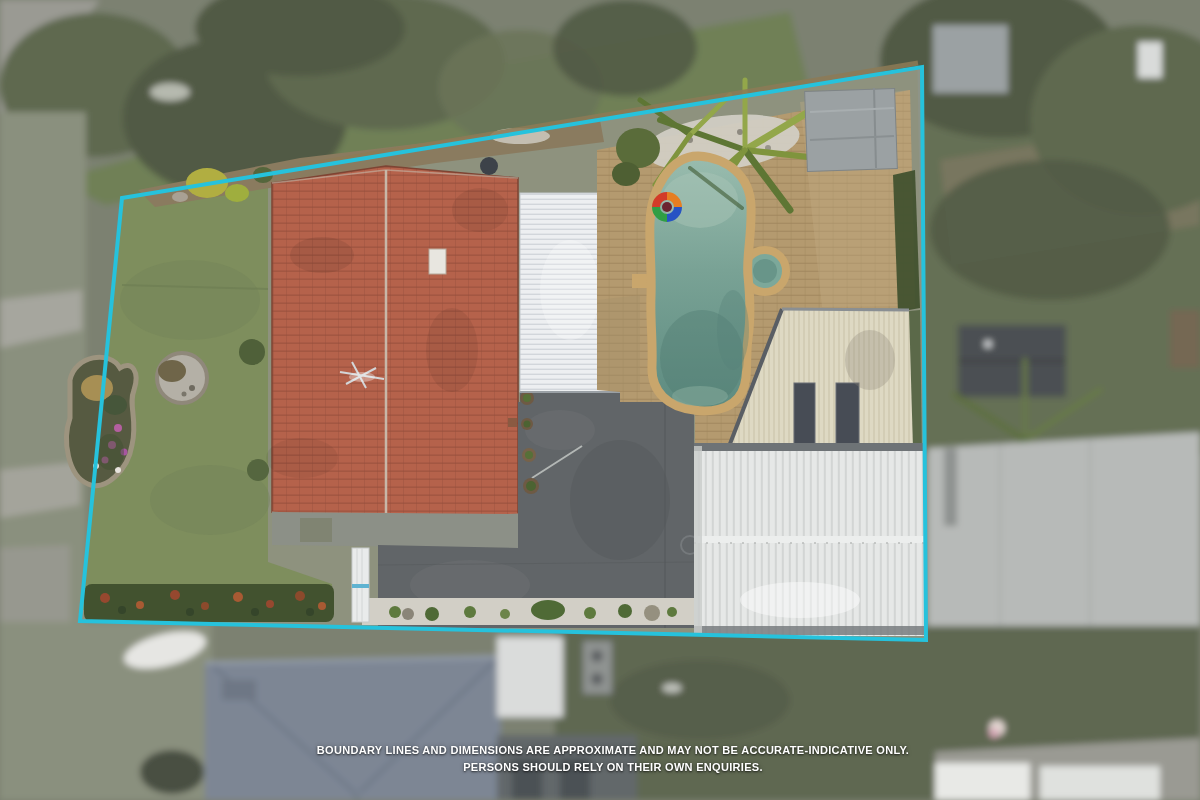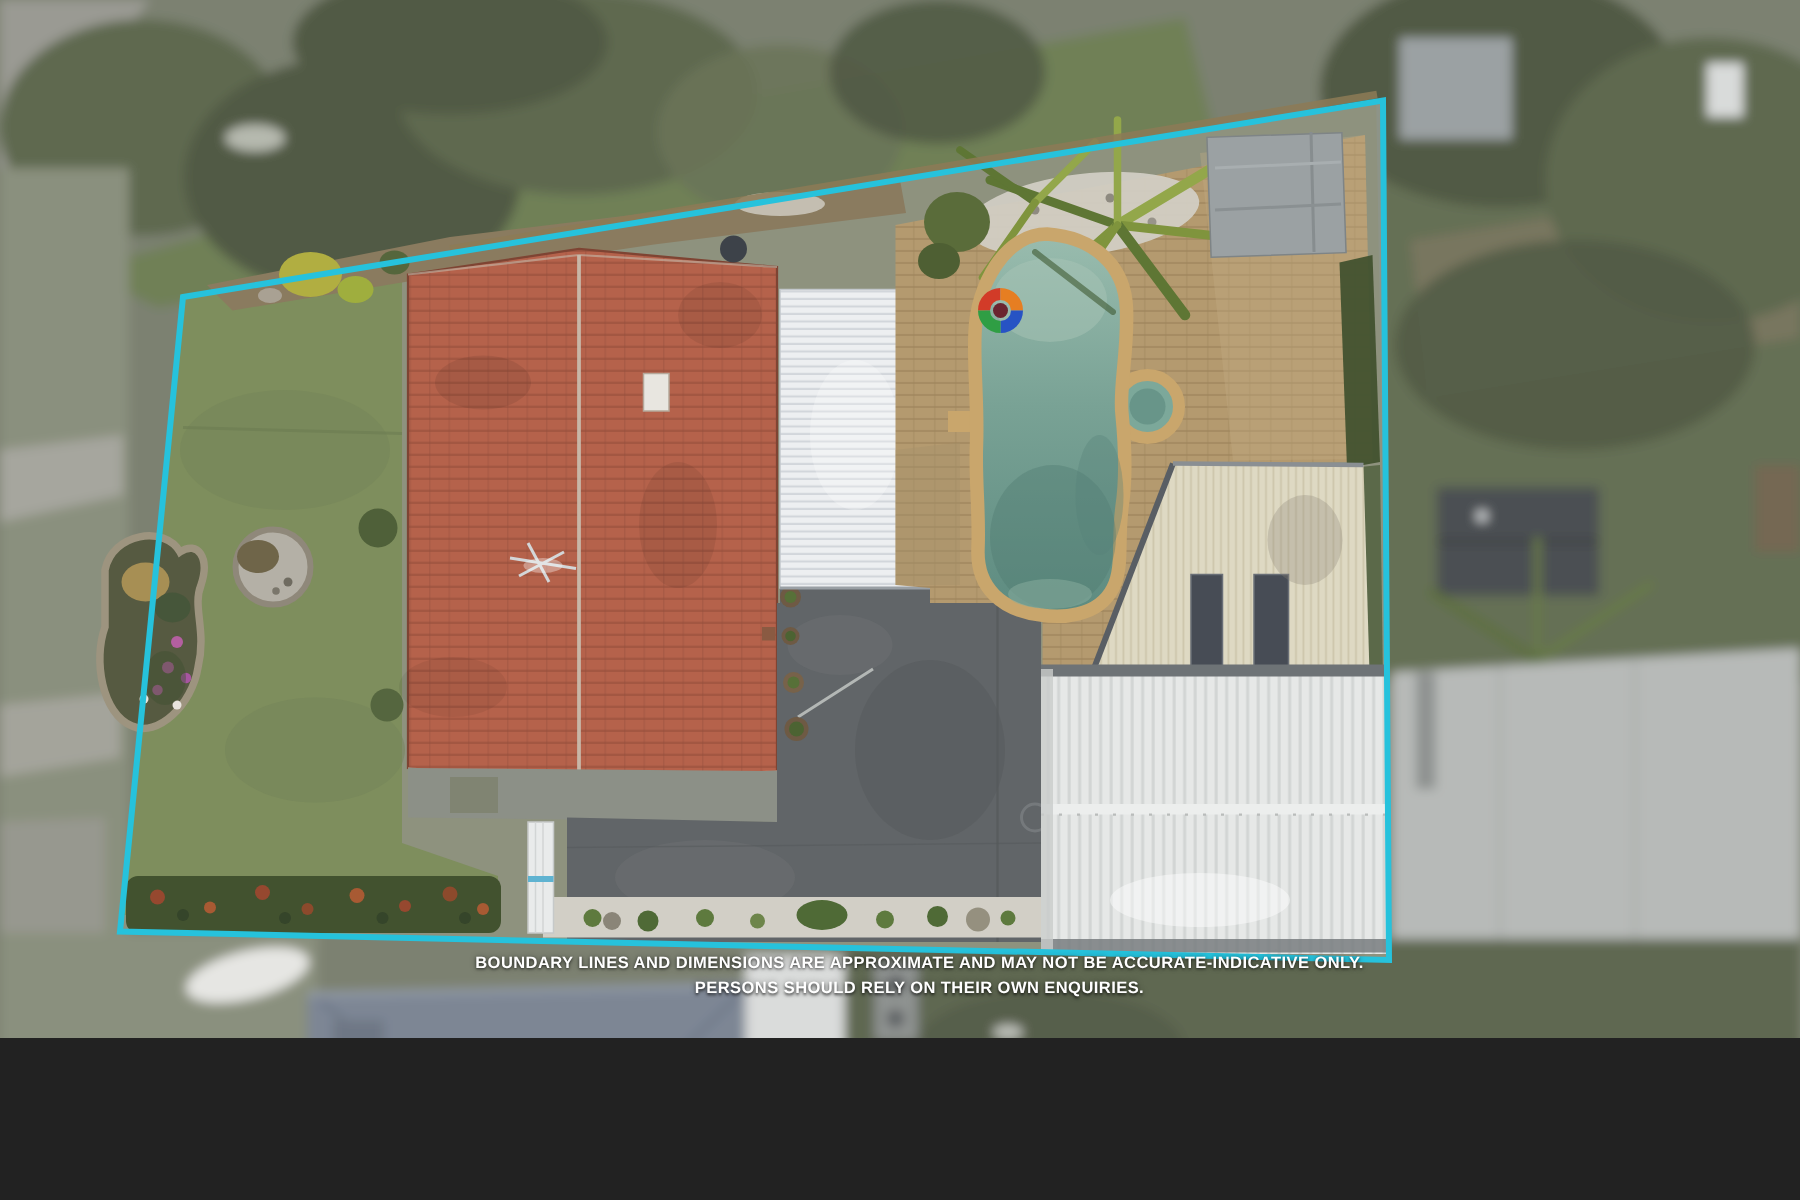"BOUNDARY LINES AND DIMENSIONS ARE" #stage { height: 692px -> 800px }
